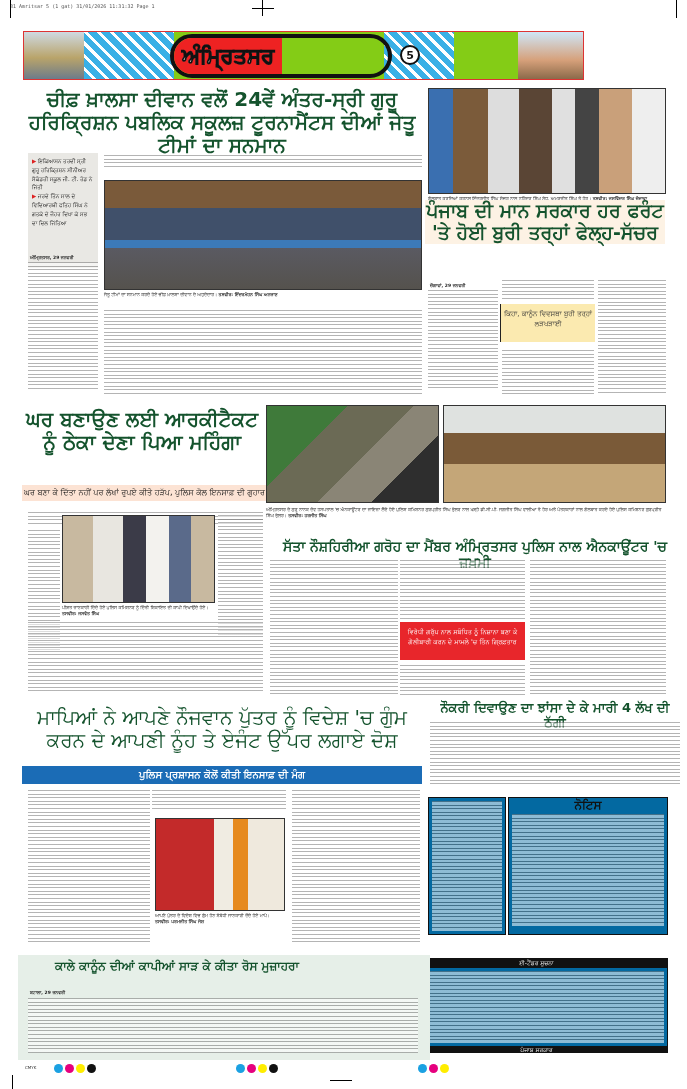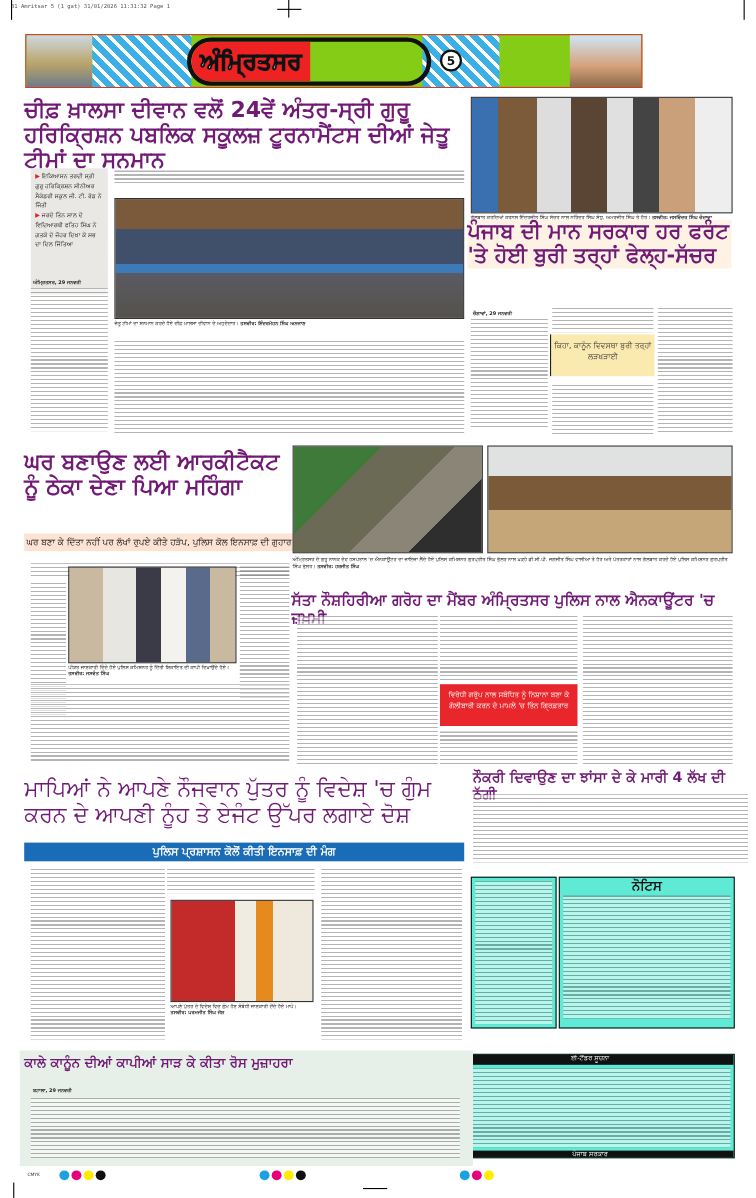"ਚੀਫ਼ ਖ਼ਾਲਸਾ ਦੀਵਾਨ ਵਲੋਂ 24ਵੇਂ" .hl { color: #701a75 -> #14532d; text-align: none -> center }
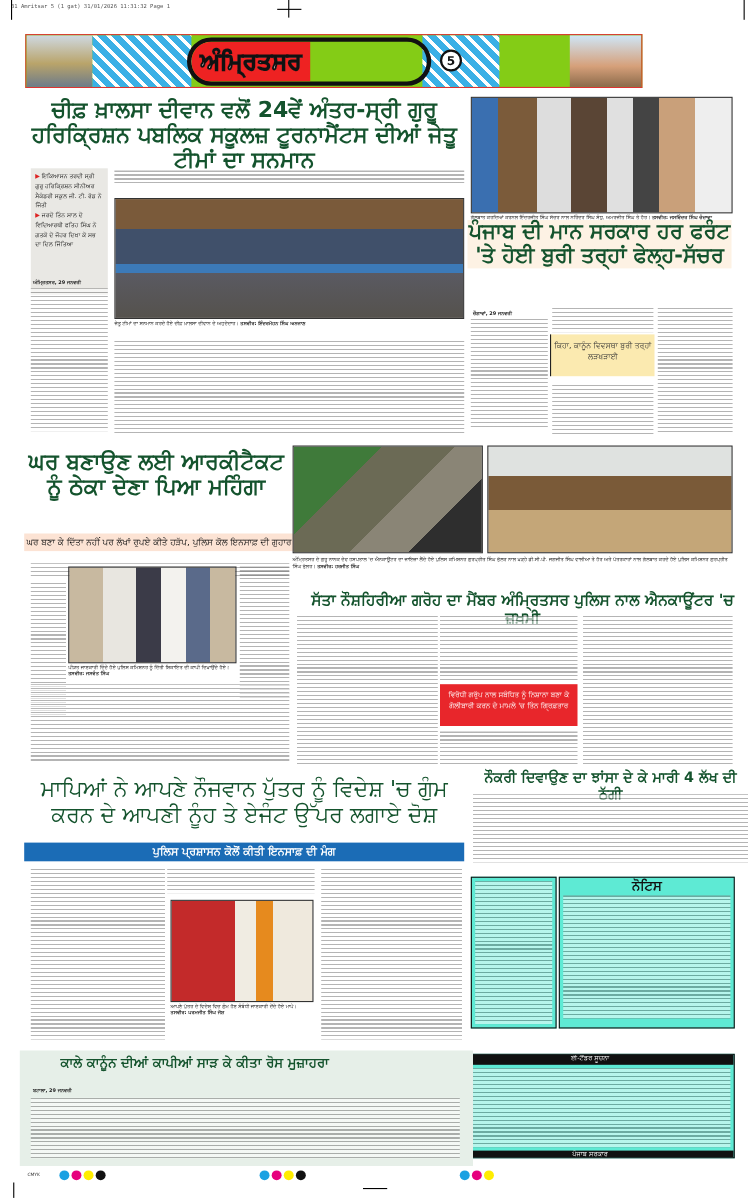"ਨੋਟਿਸ" .notice { background: #5eead4 -> #0369a1 }
